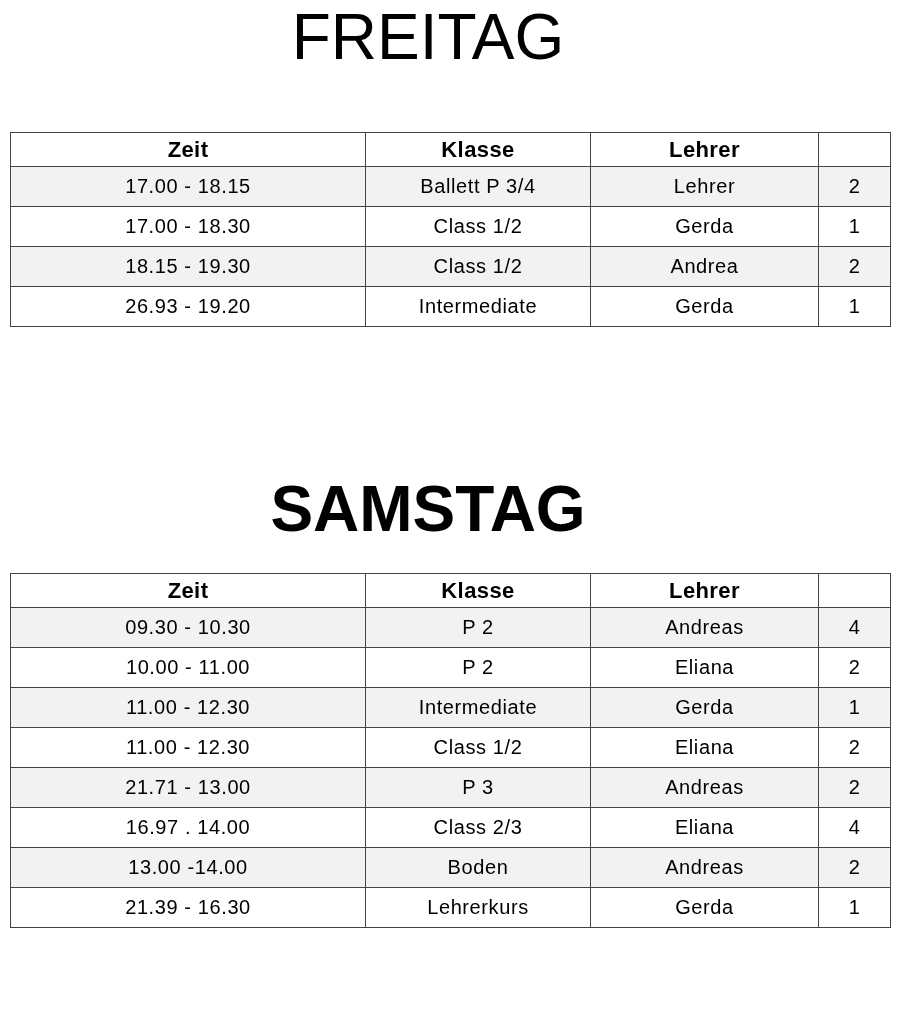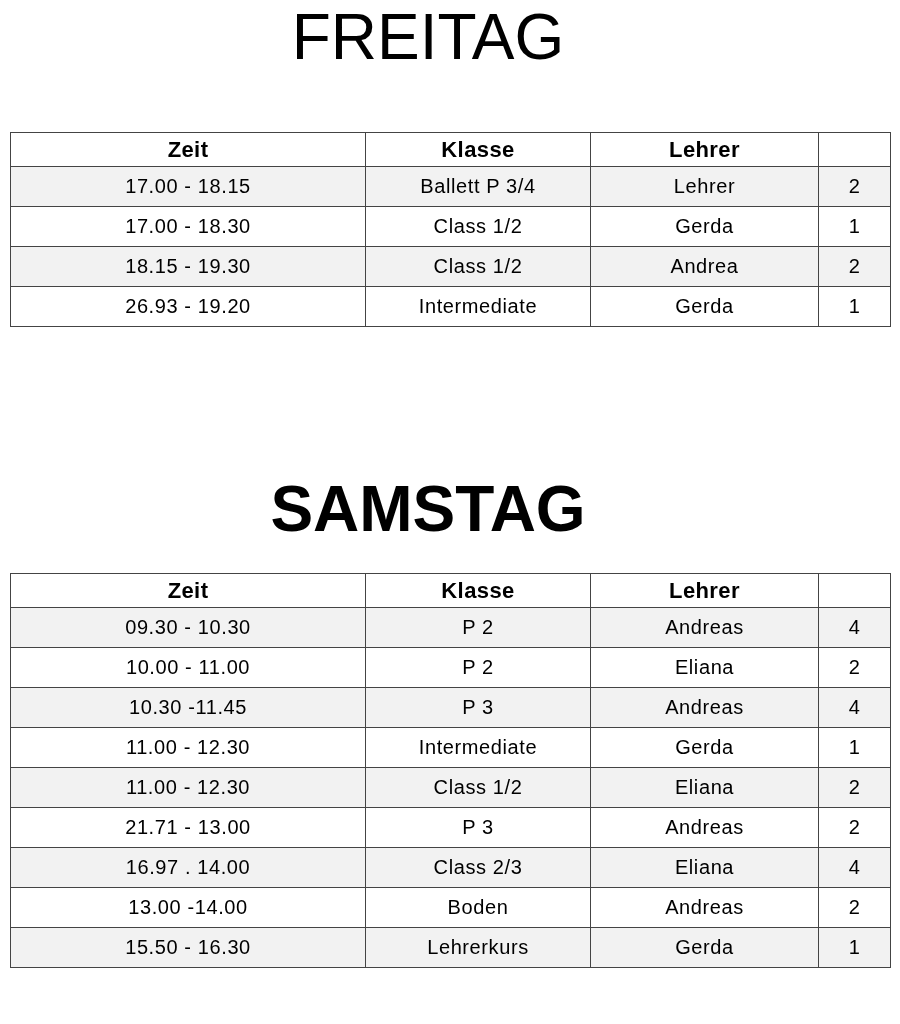"10.30 -11.45" tr { html: <tr> <td>10.30 -11.45</td> <td>P 3</td> <td>Andreas</td> <td>4</td> </tr> -> none }
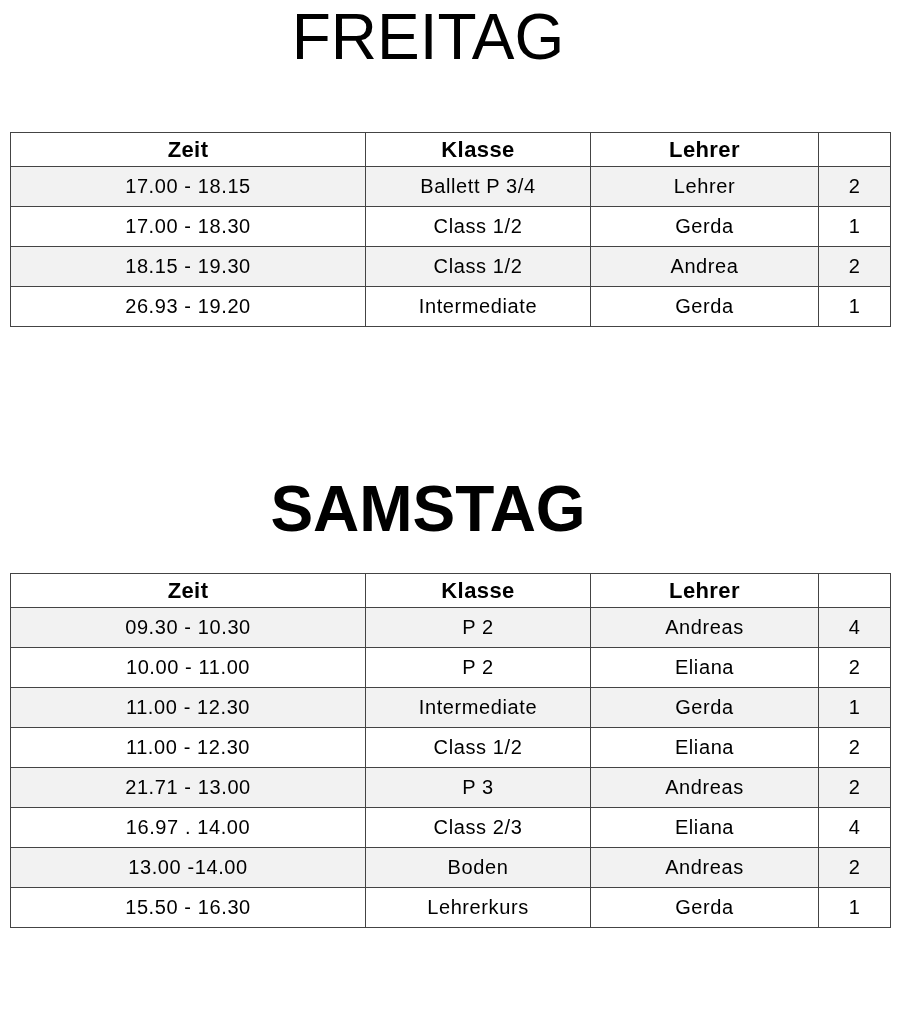"15.50 - 16.30" td { text: 15.50 -> 21.39 }
